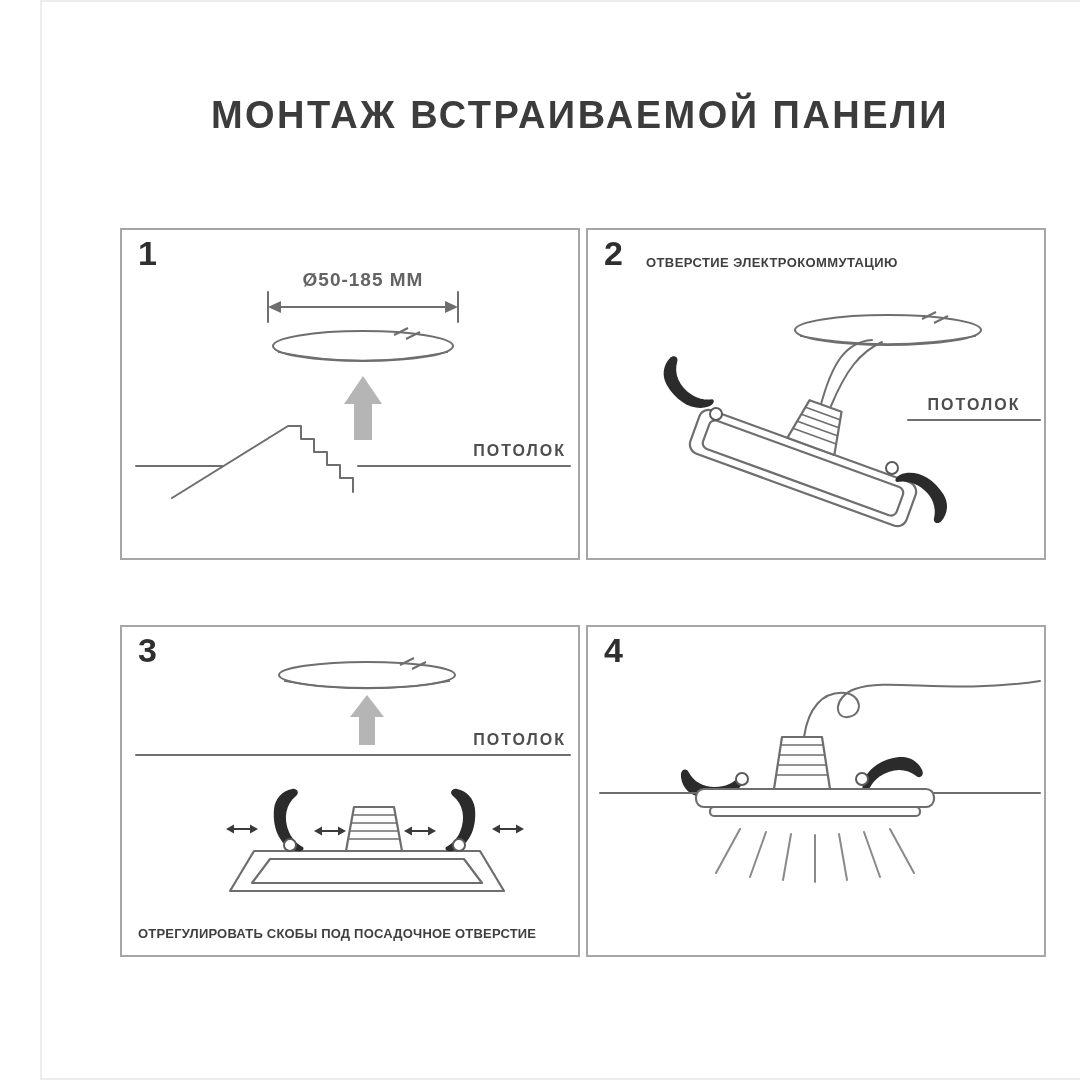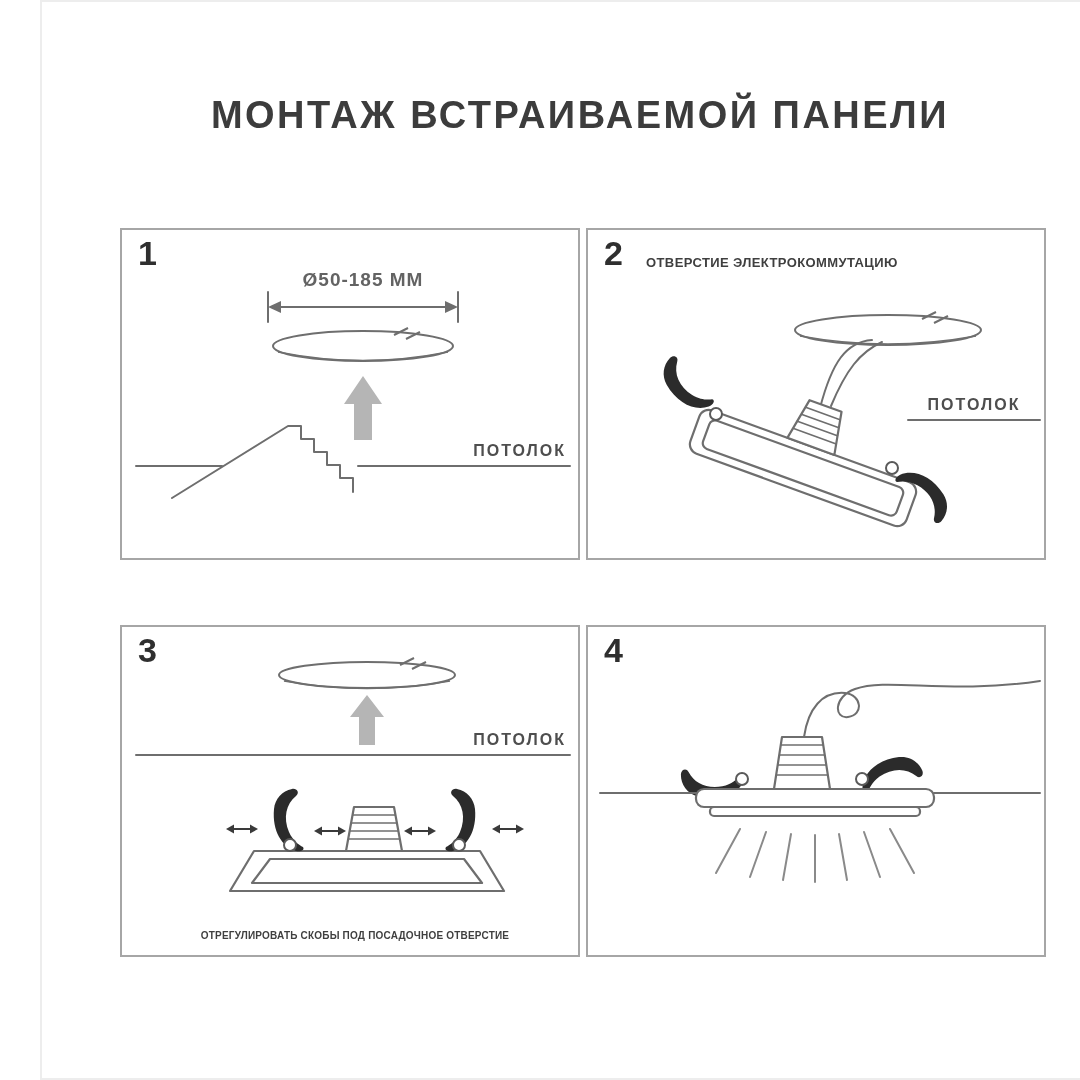"ОТРЕГУЛИРОВАТЬ СКОБЫ ПОД ПОСАДОЧНОЕ" #p3 .caption { font-size: 10px -> 13px; text-align: center -> none }
